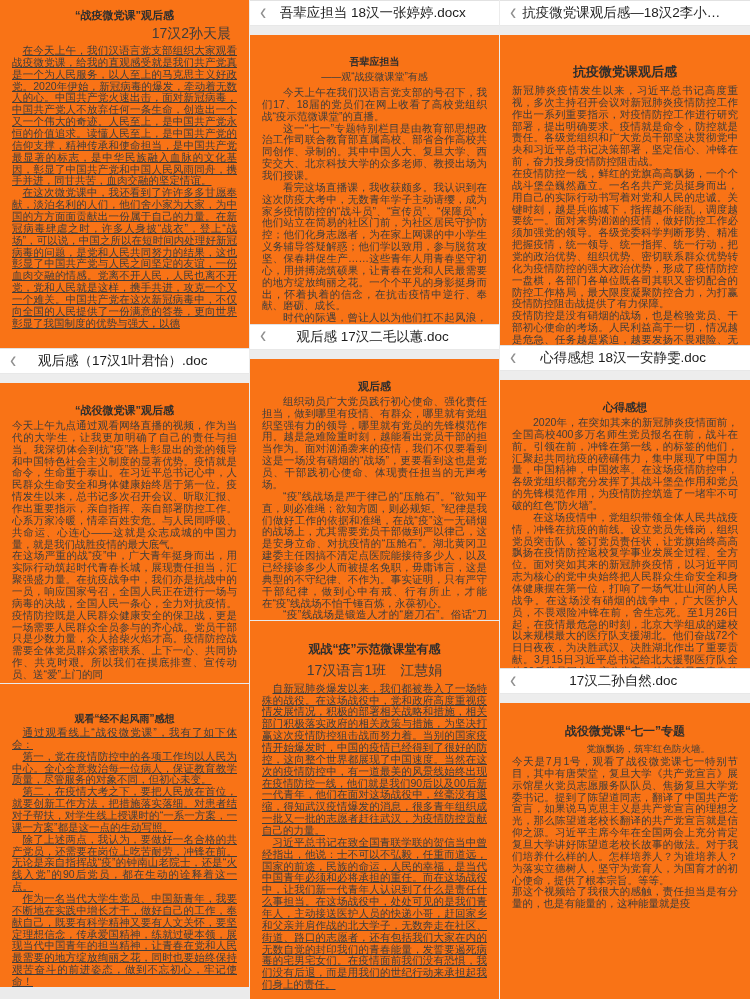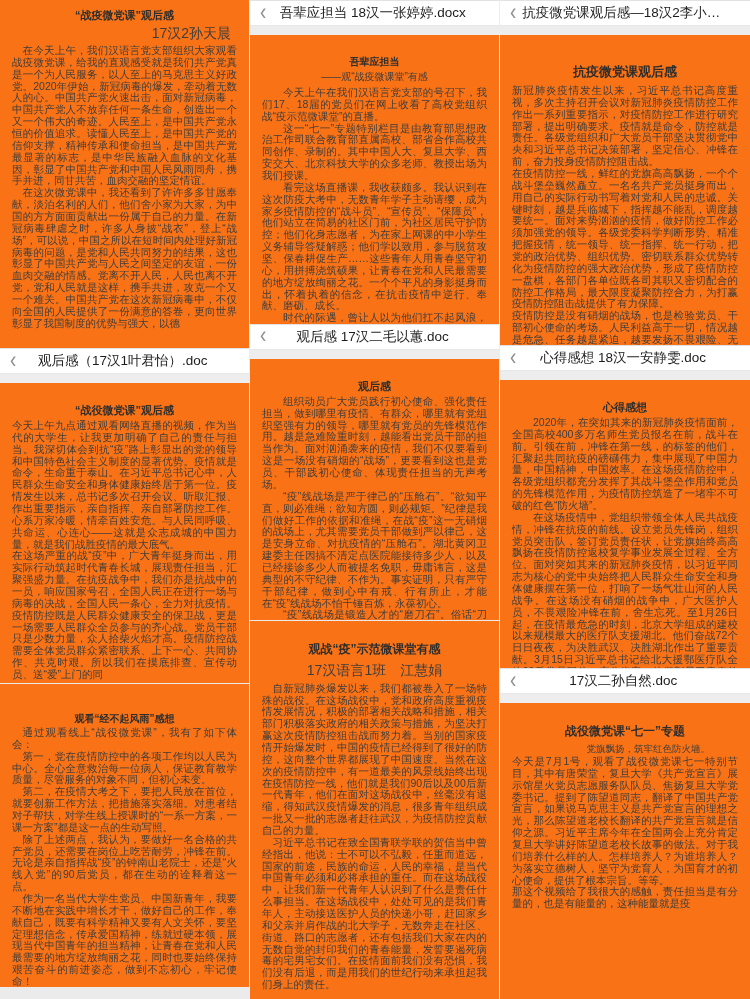"在今天上午，我们汉语言党支部组织大家观看战疫微党课，给我的直观感受就是我们共产党" .ind1 .para { text-decoration: none -> underline }
